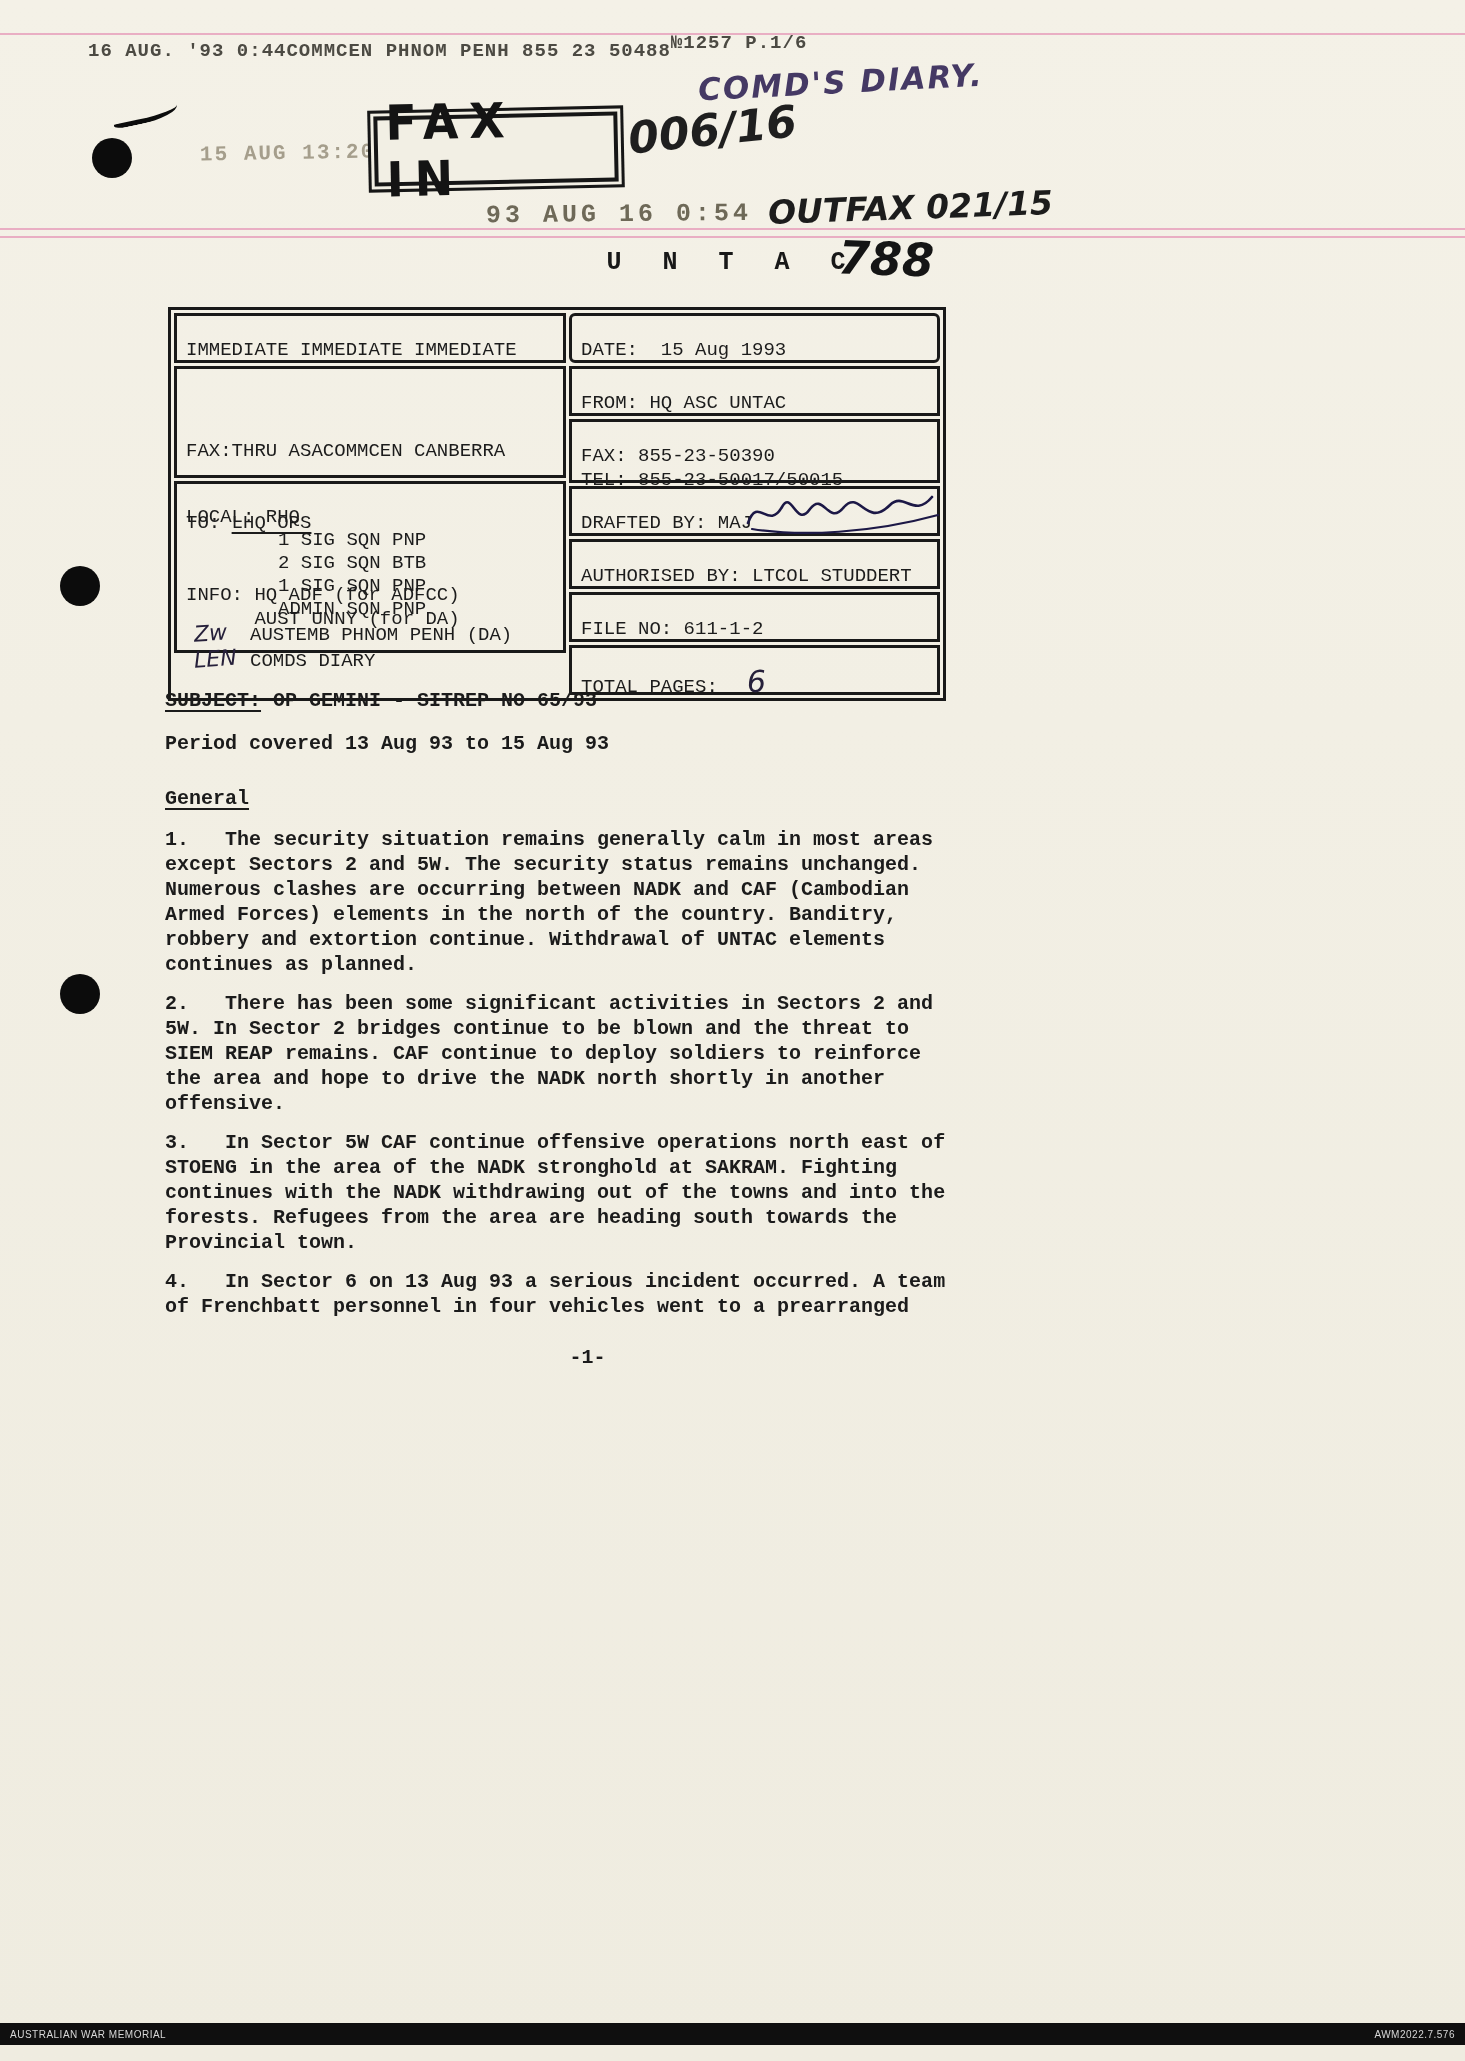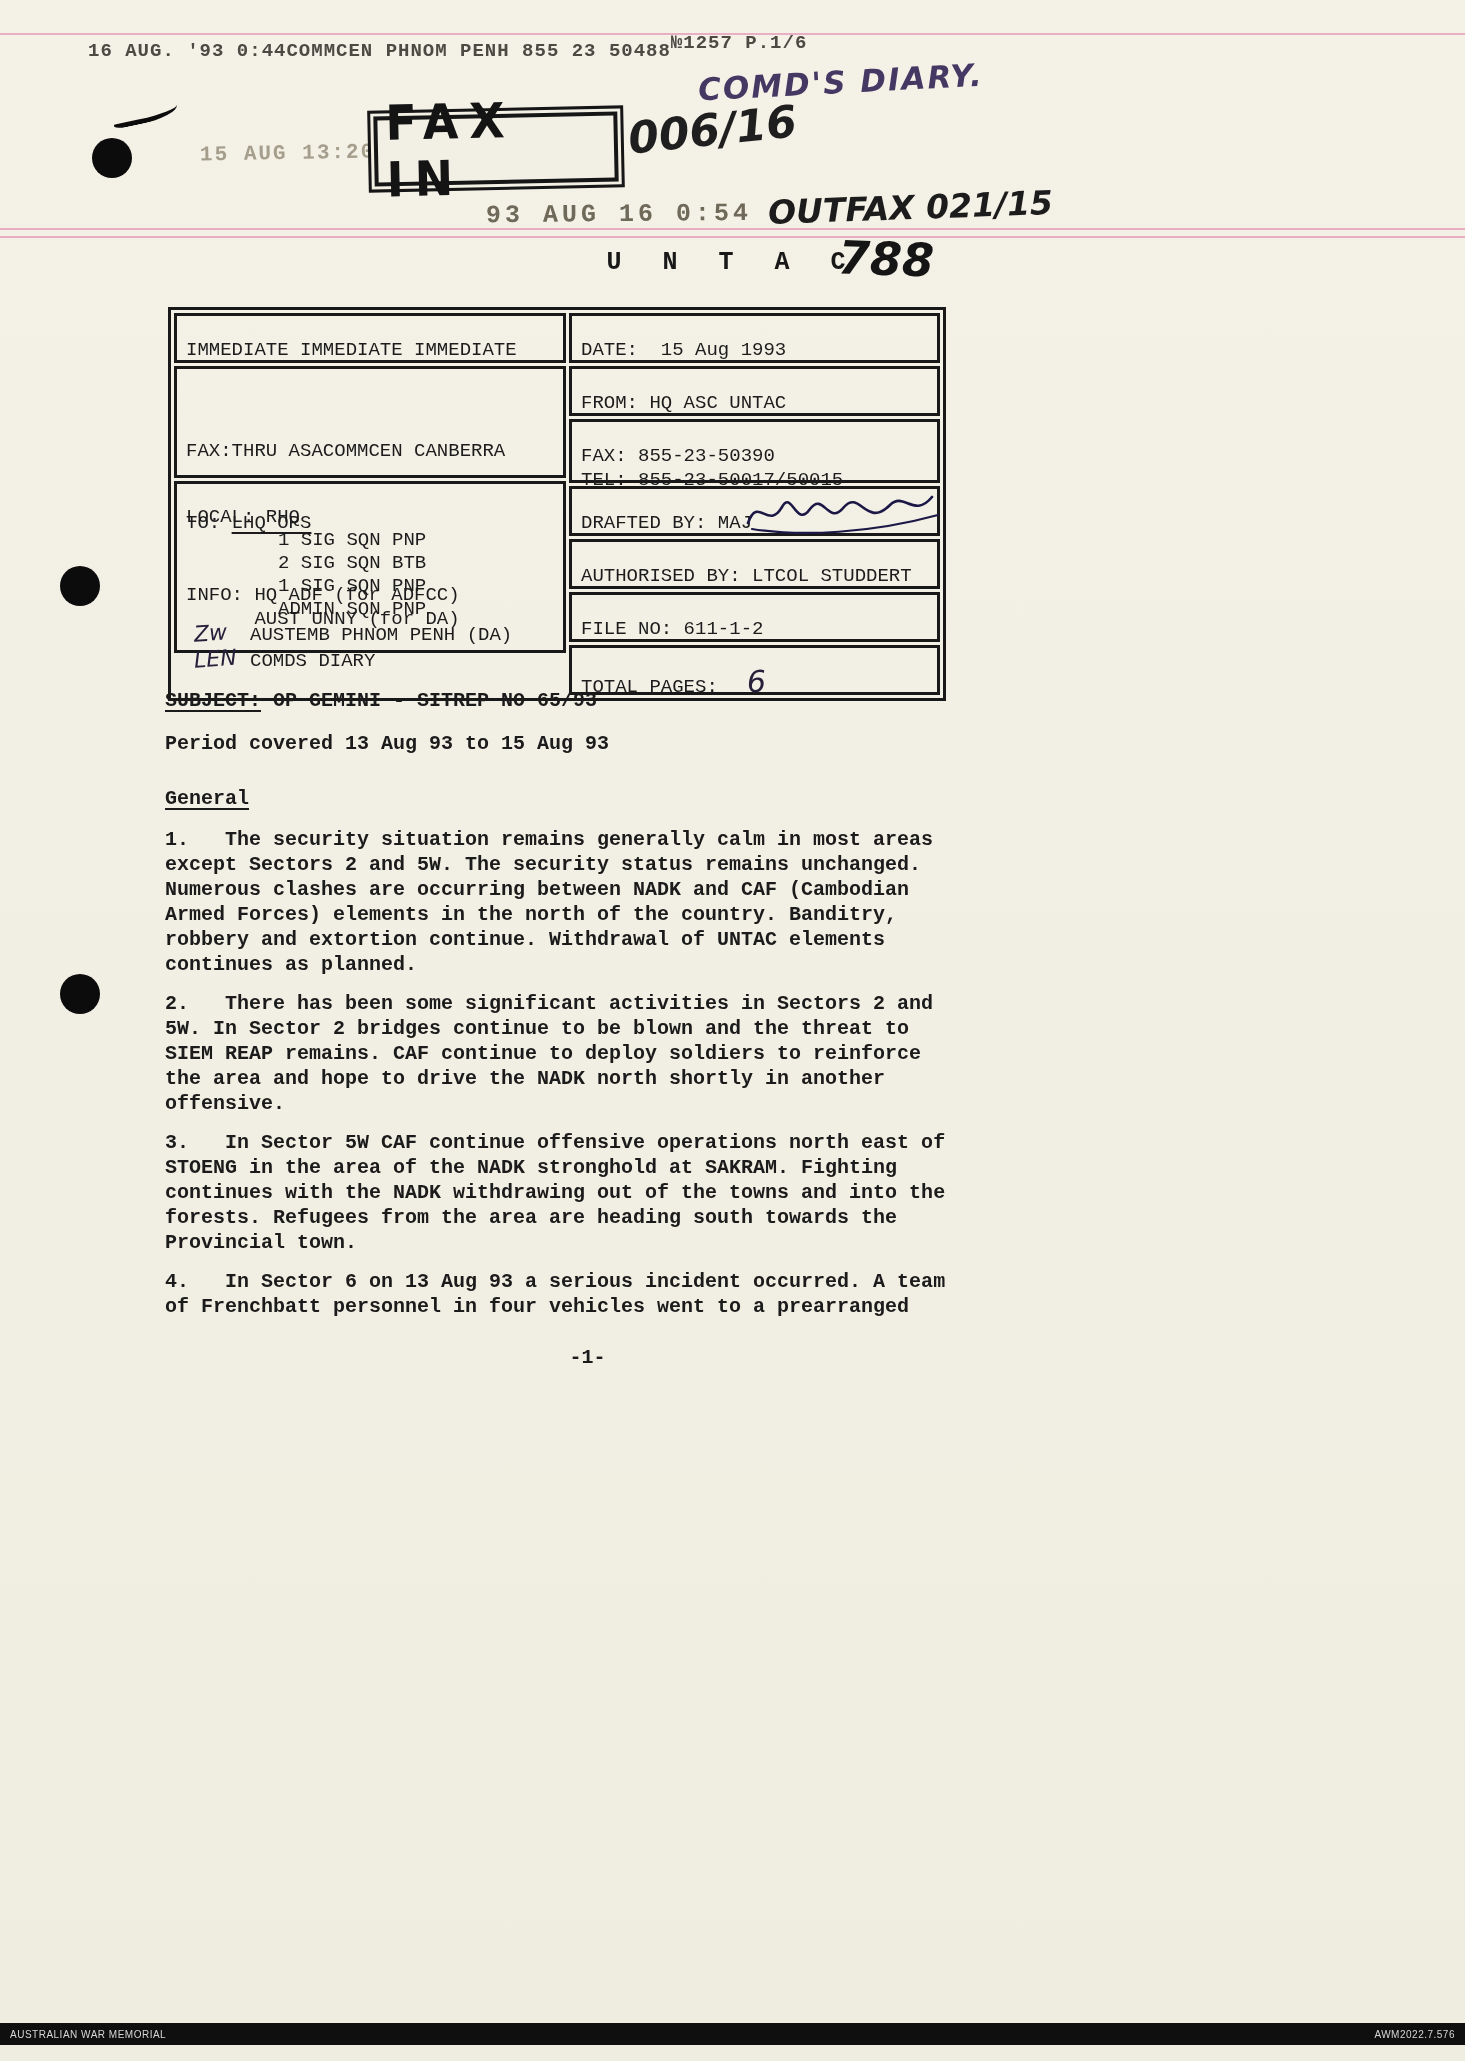"DATE: 15 Aug 1993" .c-date { border-radius: none -> 6px }
